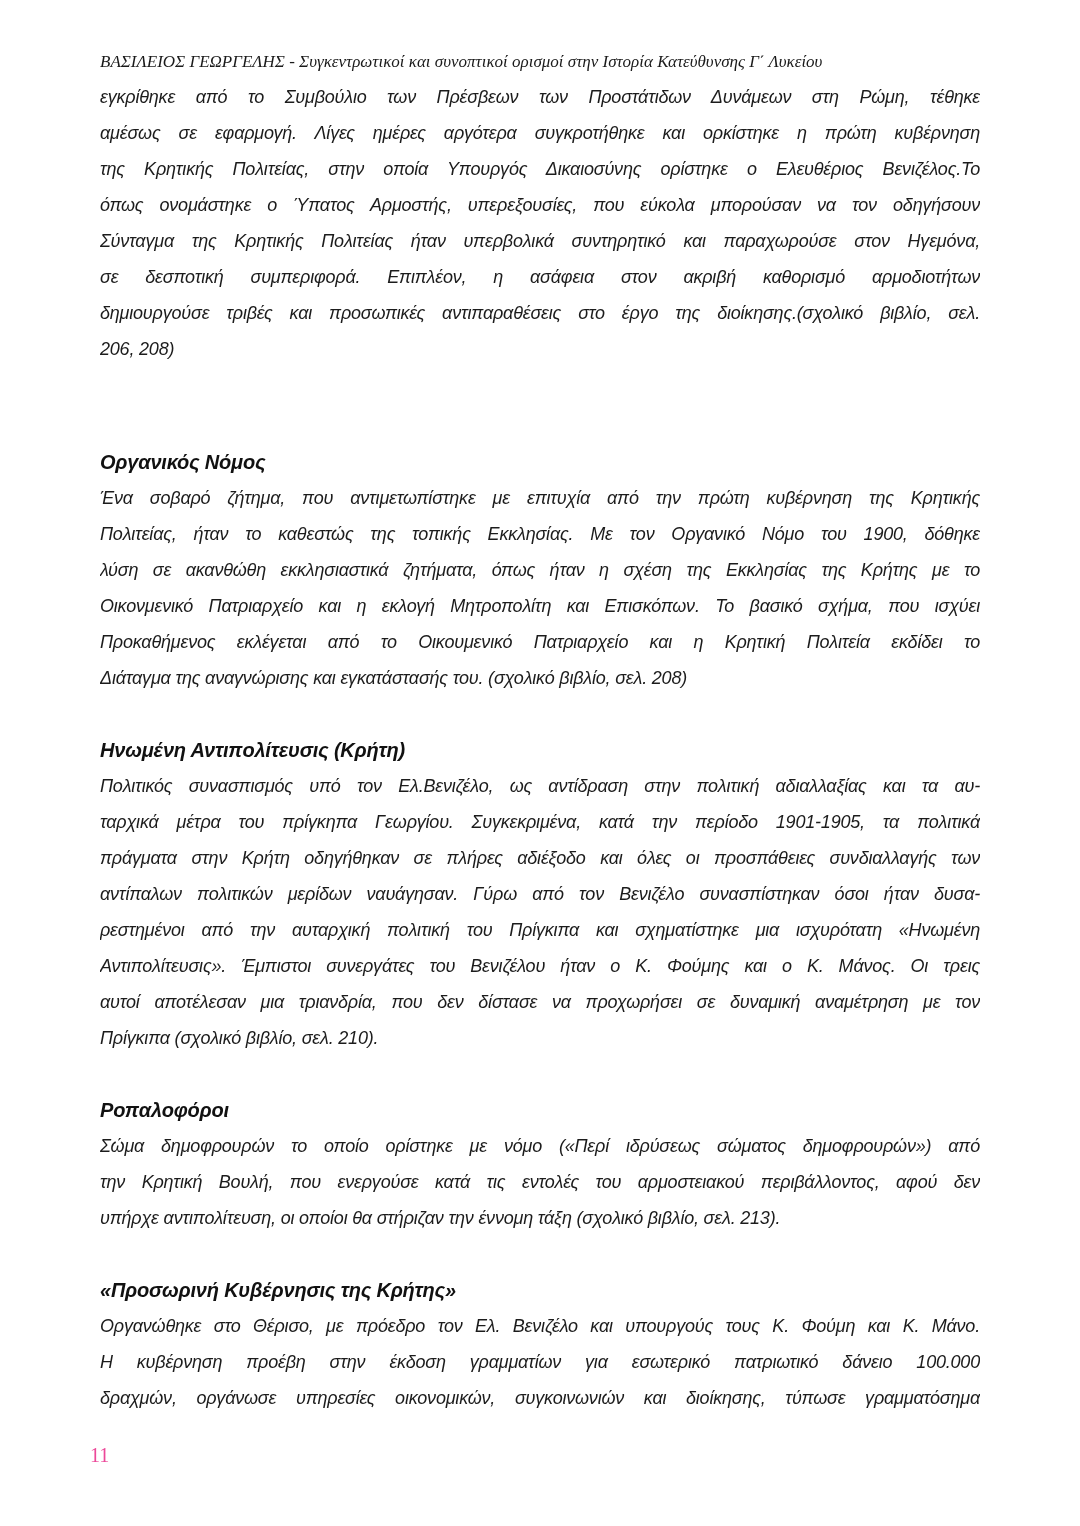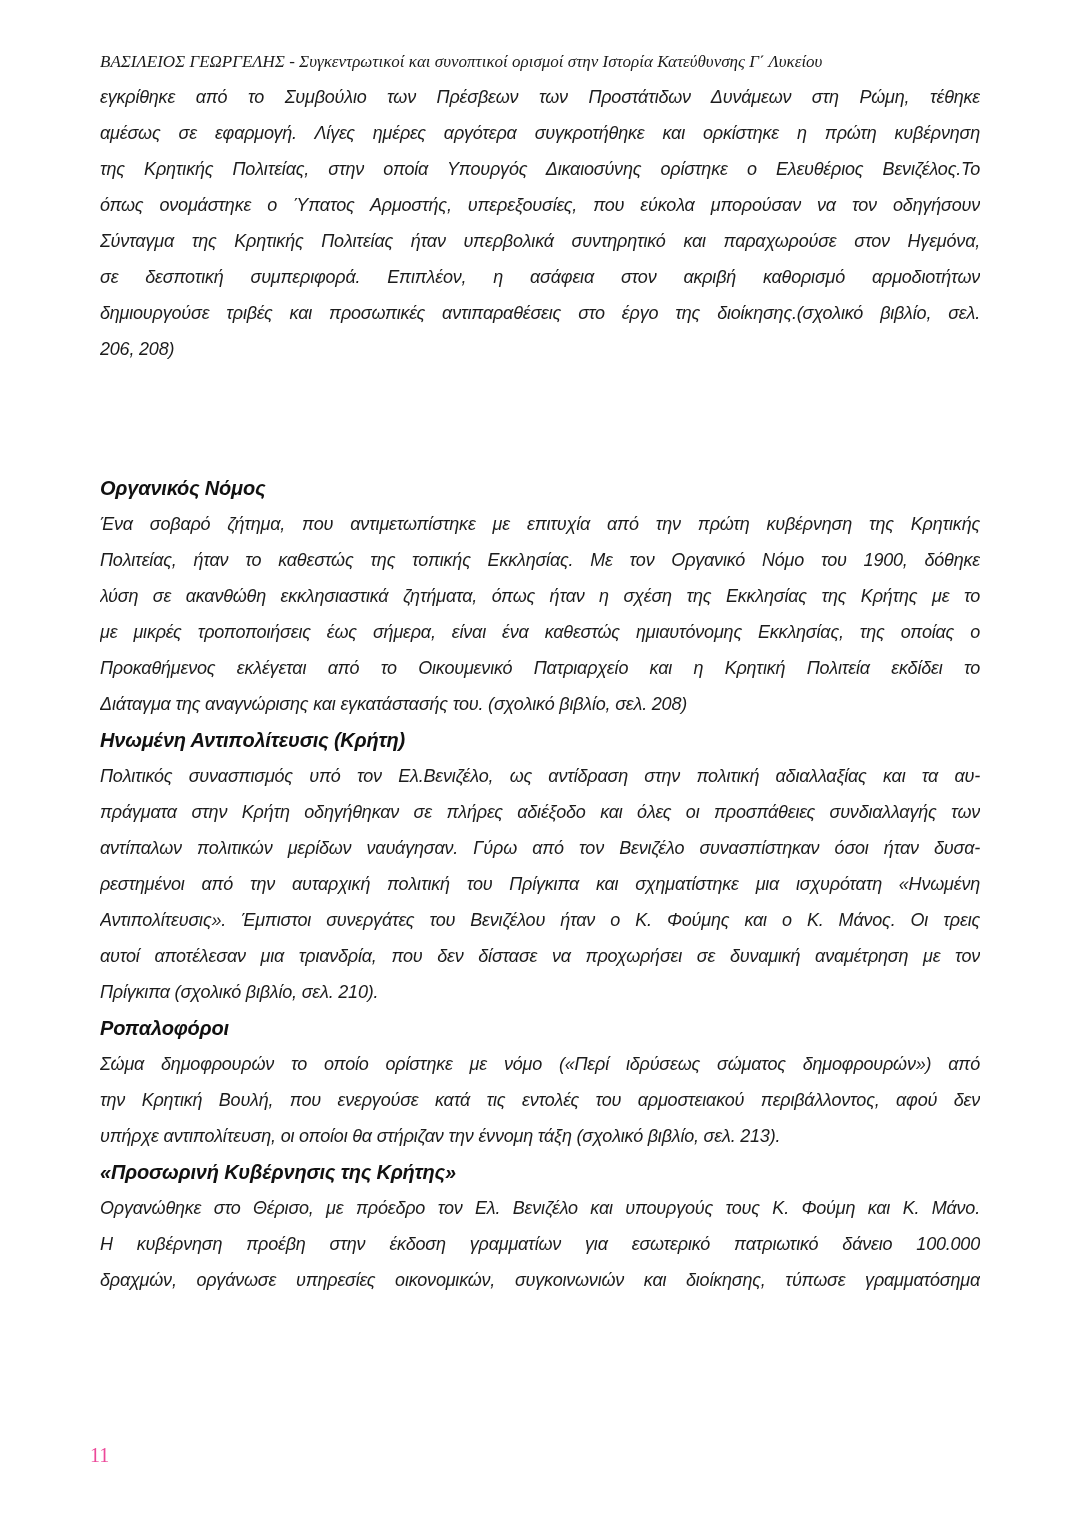"Οργανικός Νόμος" .section.gap-large { margin-top: 103px -> 77px }
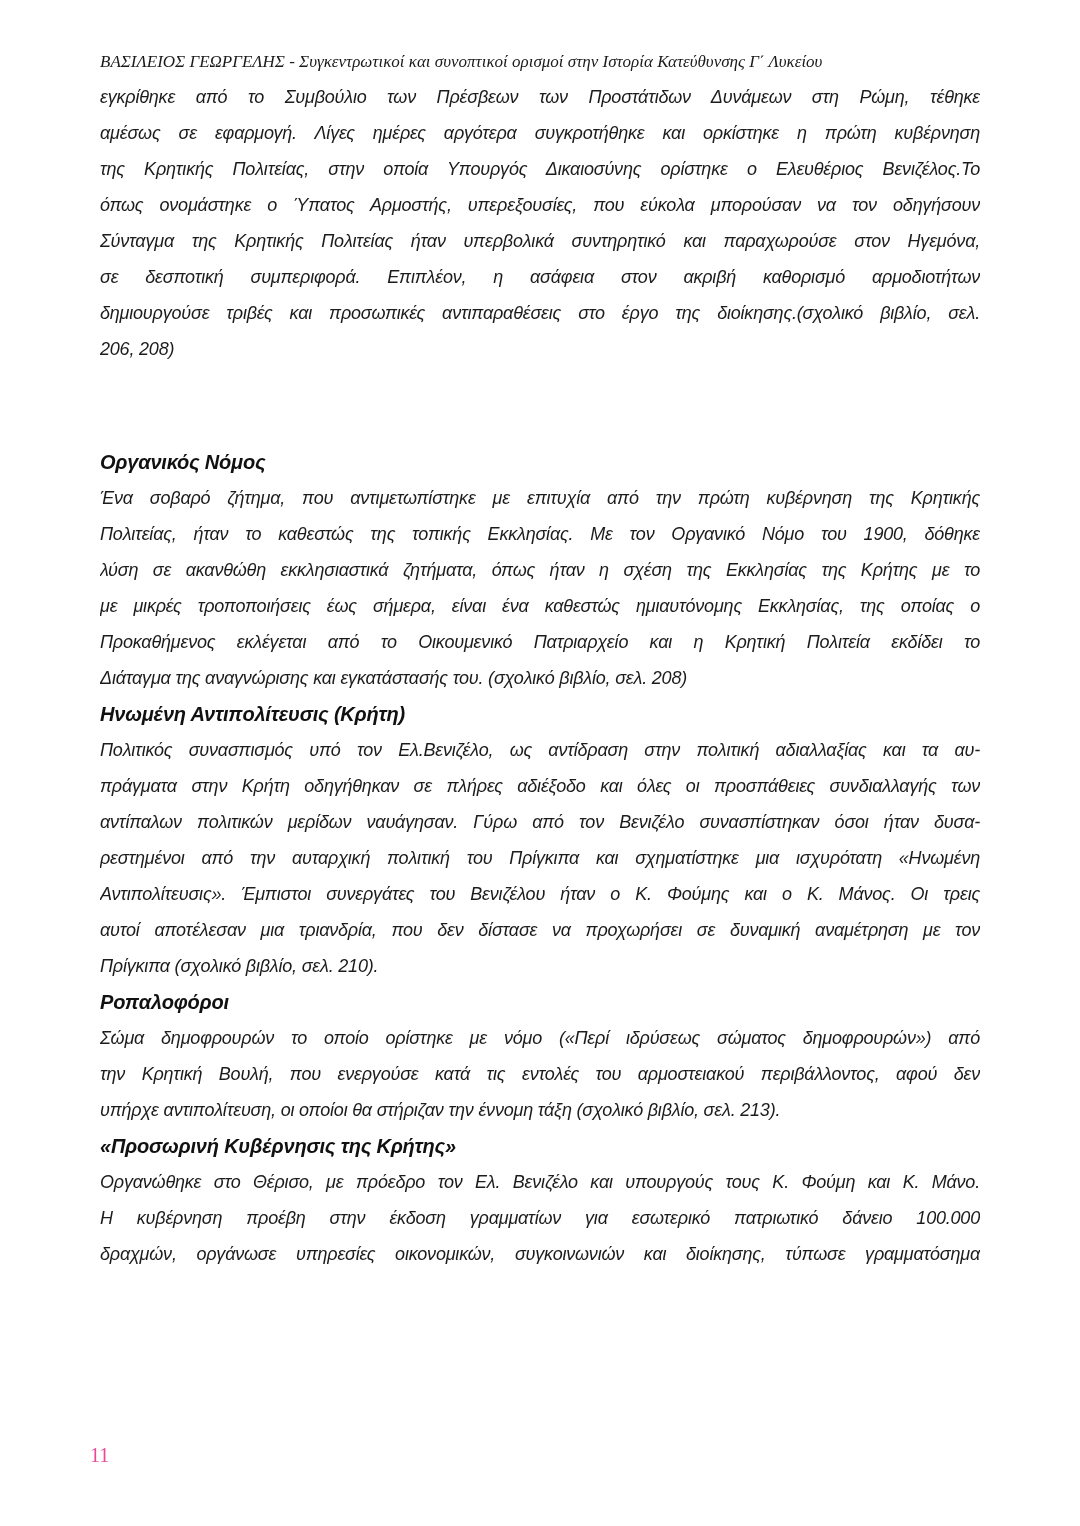"Οικονμενικό Πατριαρχείο και η εκλογή" div.line { html: none -> <div>Οικονμενικό Πατριαρχείο και η εκλογή Μητροπολίτη και Επισκόπων. Το βασικό σχήμα, που ισχύει</div> }
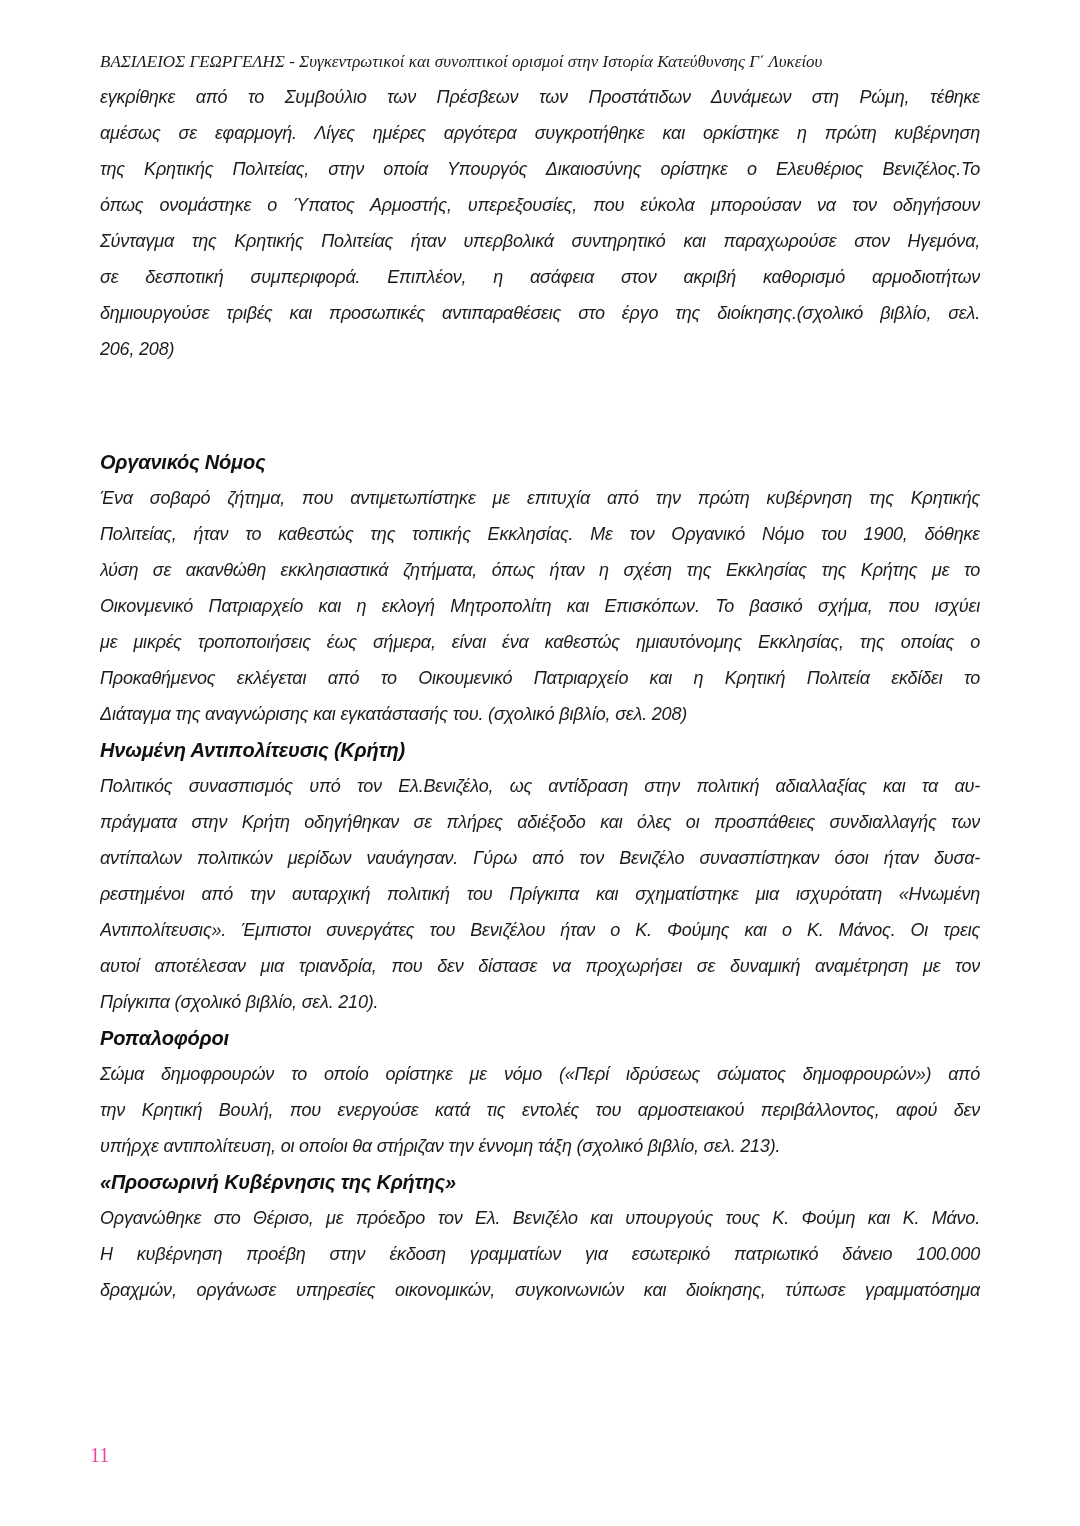"με μικρές τροποποιήσεις έως σήμερα," div.line { html: <div>με μικρές τροποποιήσεις έως σήμερα, είναι ένα καθεστώς ημιαυτόνομης Εκκλησίας, της οποίας ο</div> -> none }
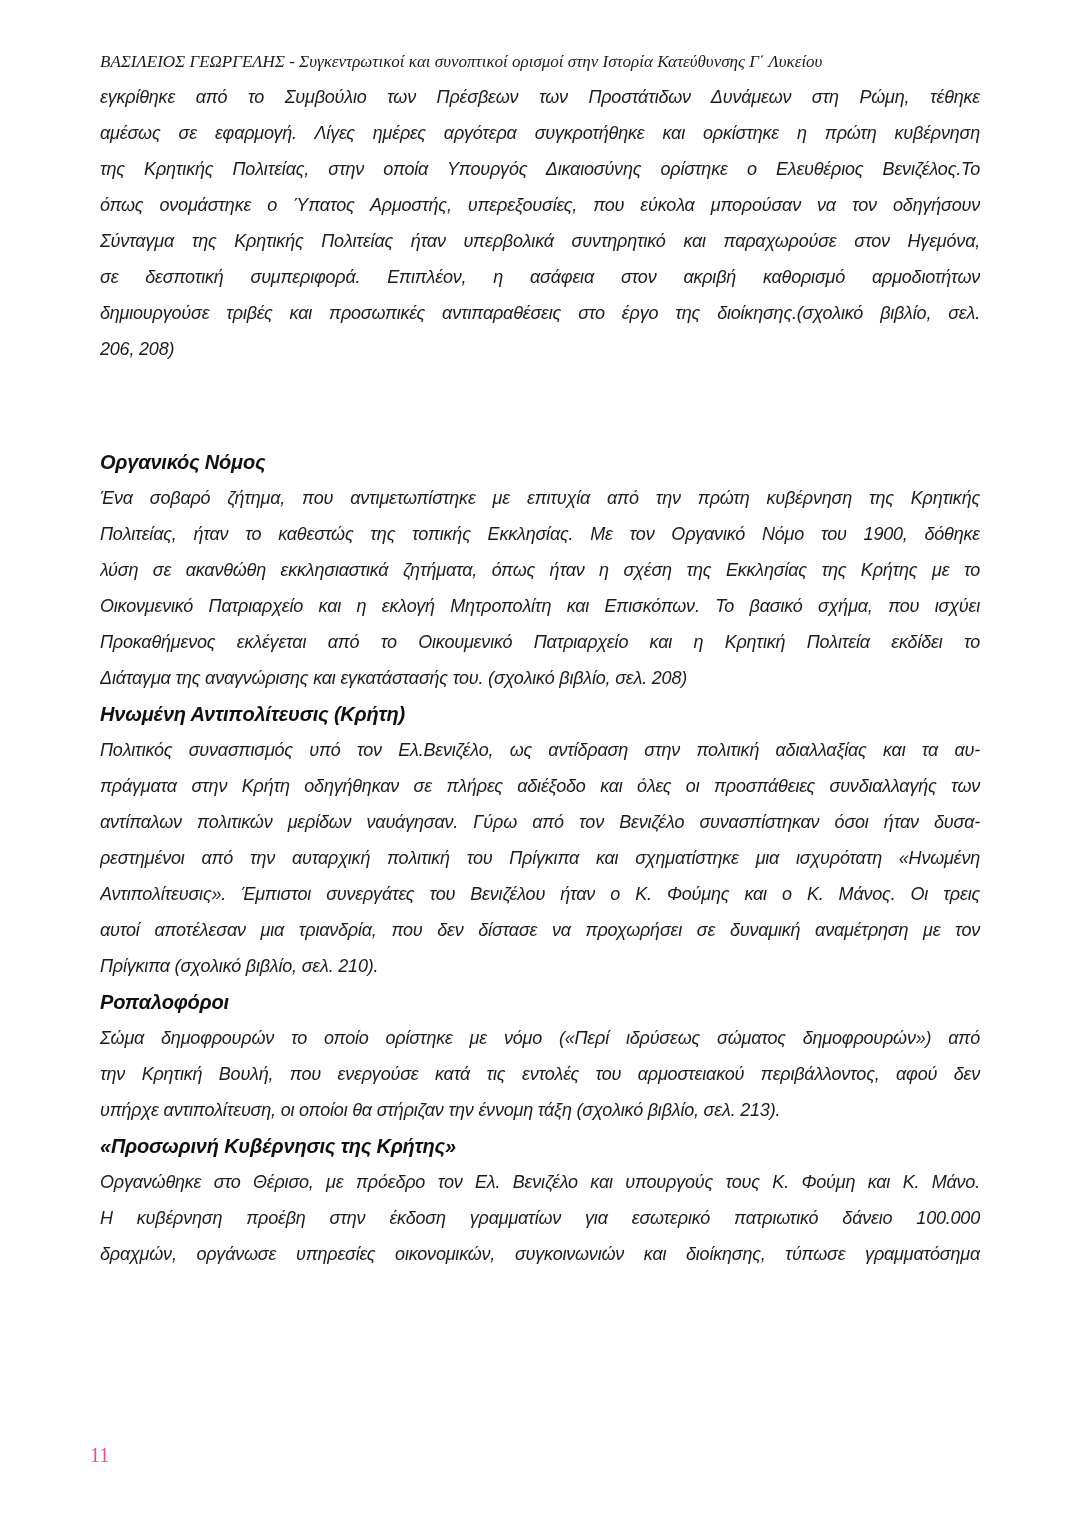"Ηνωμένη Αντιπολίτευσις (Κρήτη)" .section.gap-normal { margin-top: none -> 36px }
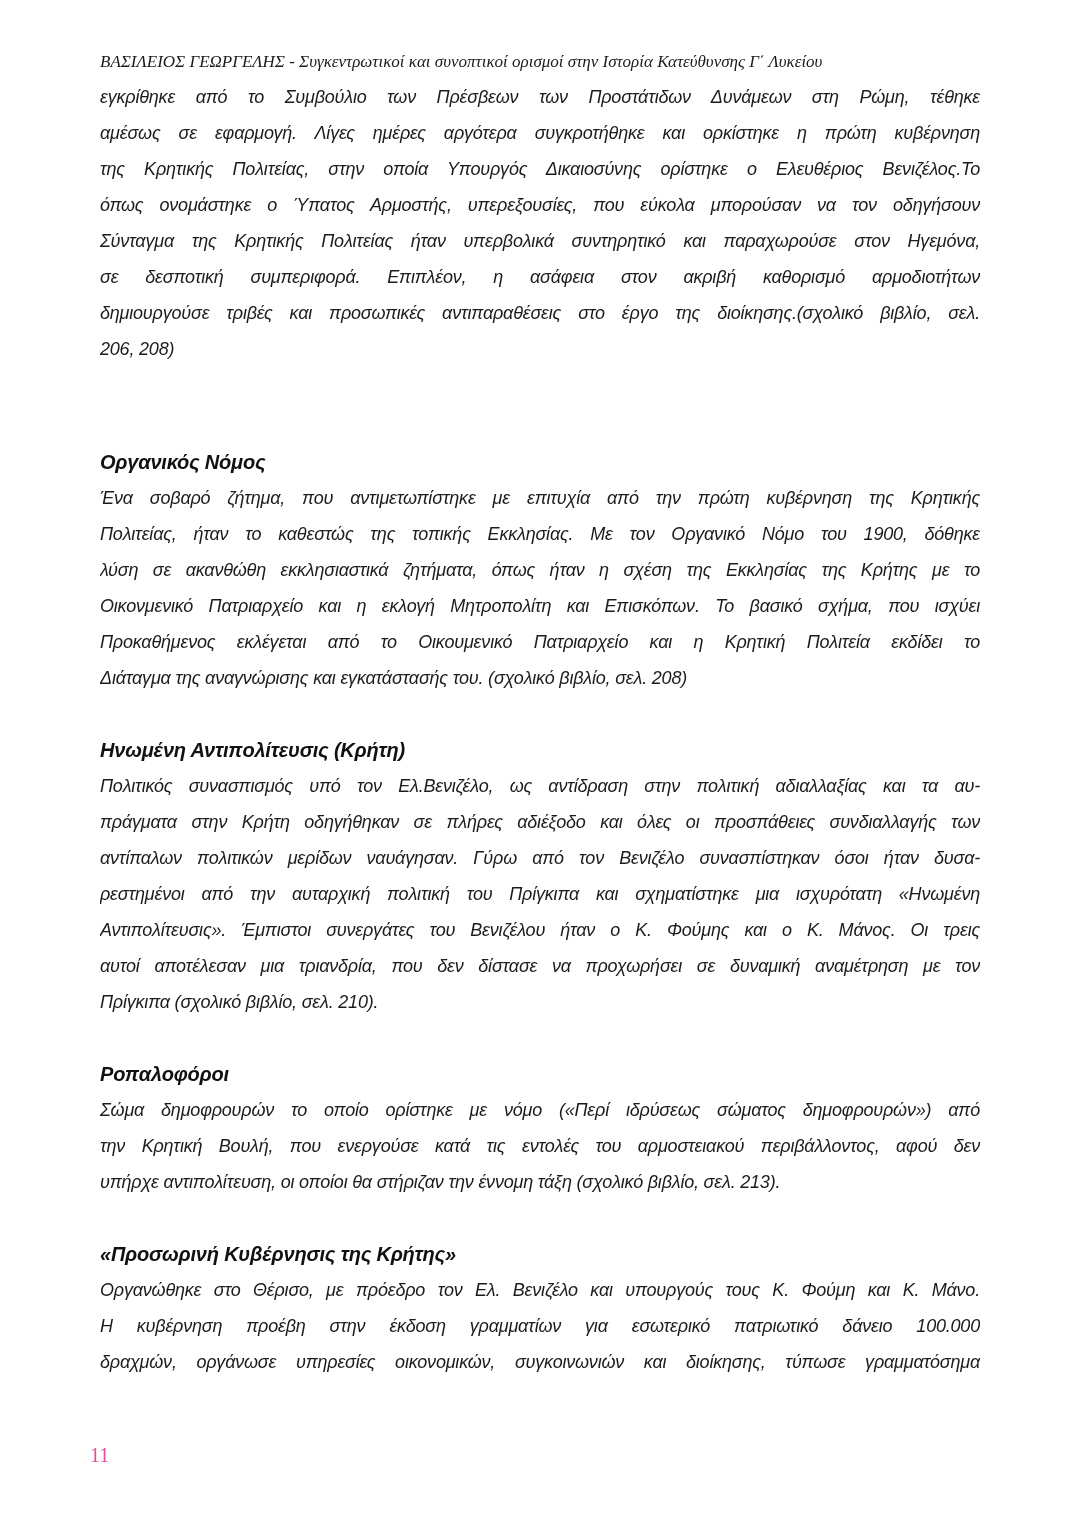"ταρχικά μέτρα του πρίγκηπα Γεωργίου." div.line { html: none -> <div>ταρχικά μέτρα του πρίγκηπα Γεωργίου. Συγκεκριμένα, κατά την περίοδο 1901-1905, τα πολιτικά</div> }
